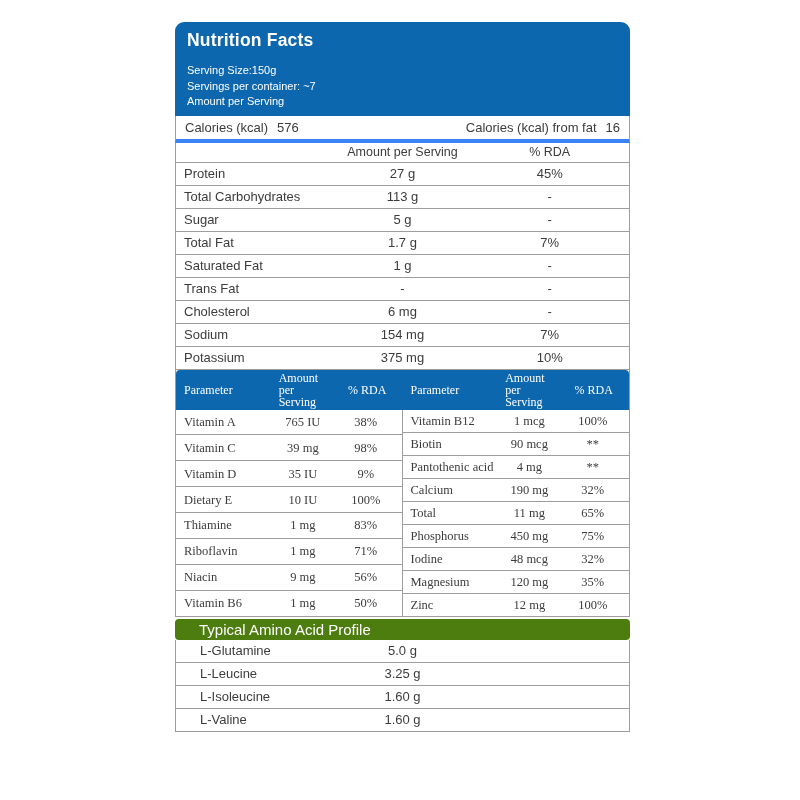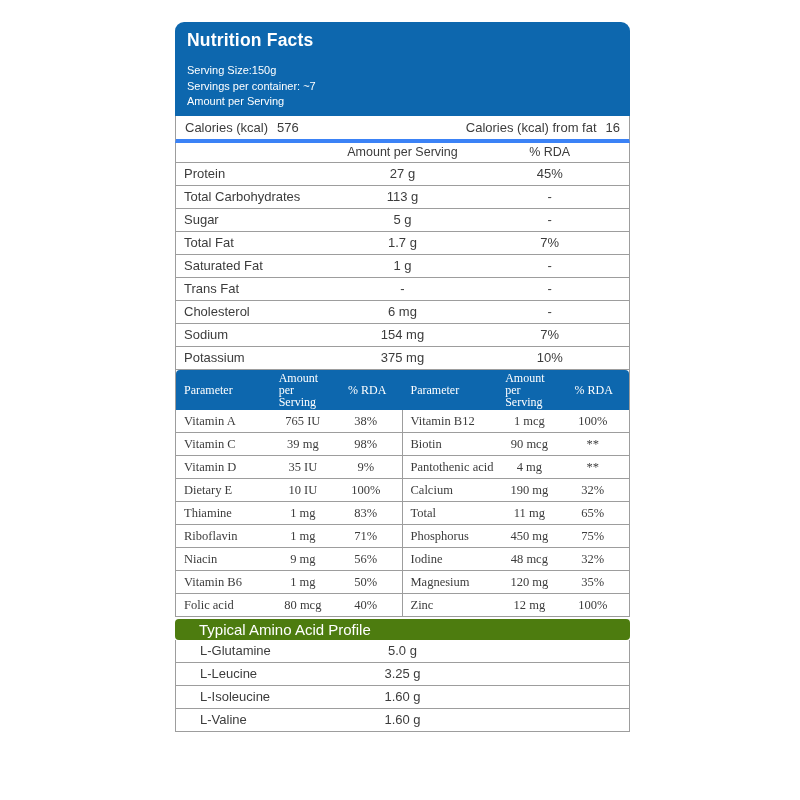"Folic acid" tr { html: <tr> <td>Folic acid</td> <td>80 mcg</td> <td>40%</td> </tr> -> none }
